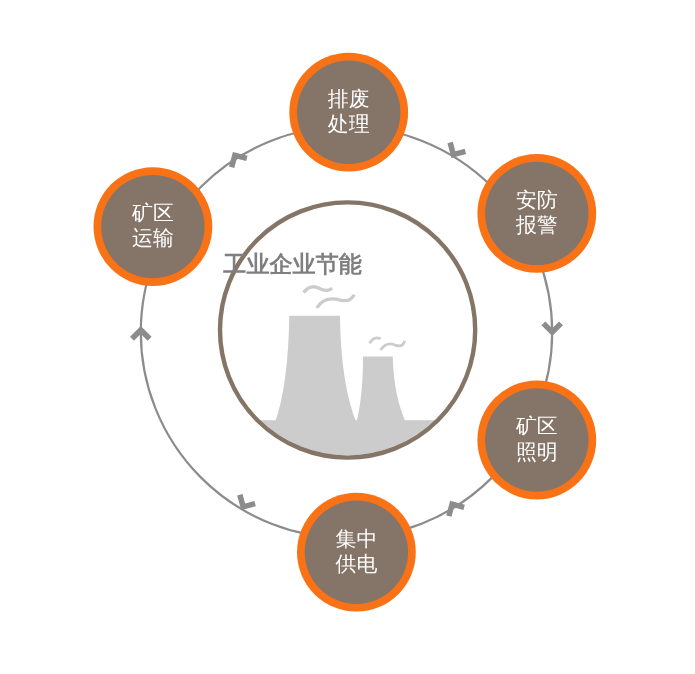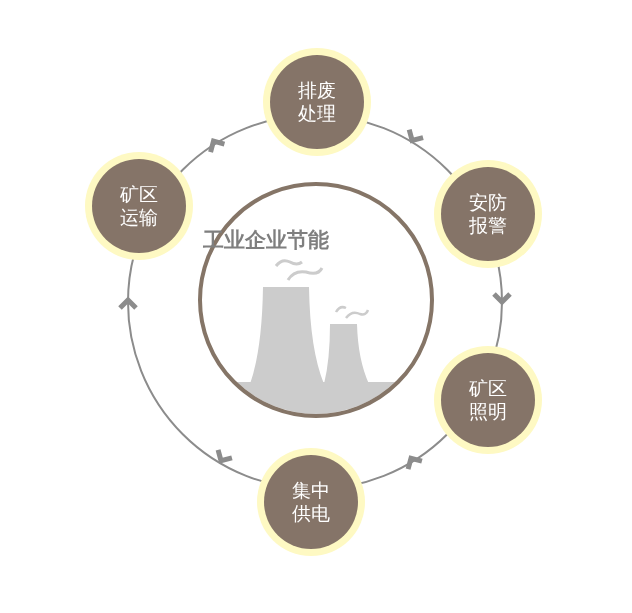"排废" .node { background: #fef9c3 -> #f97316 }
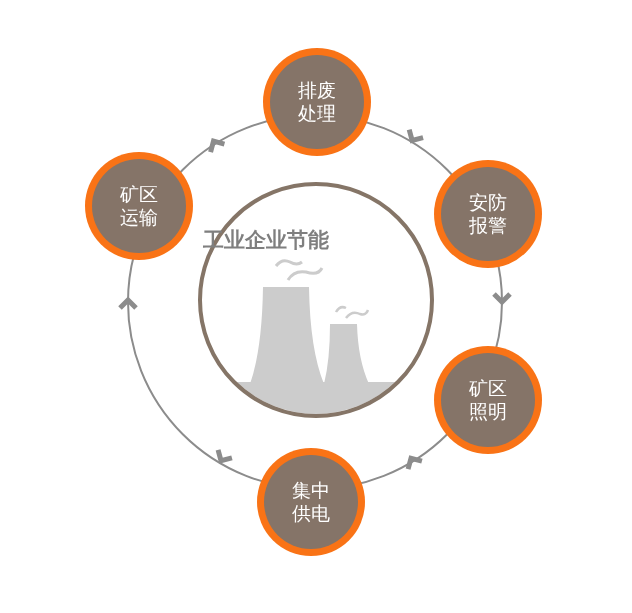"安防" div.node { top: 160px -> 140px }
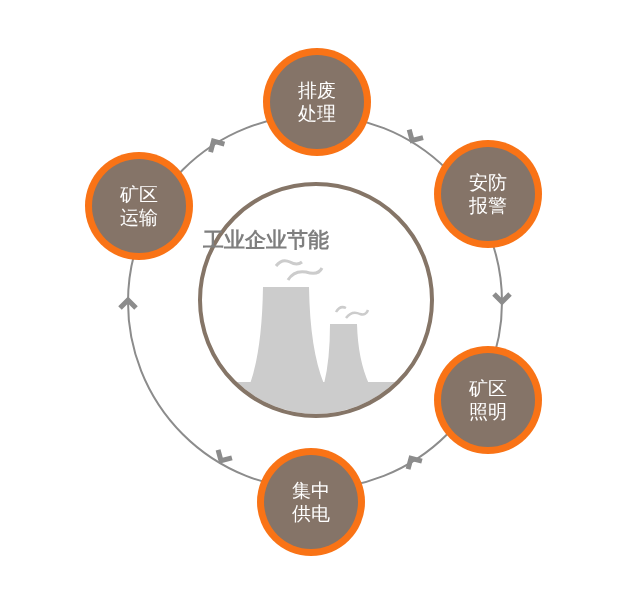"集中" div.node { left: 257px -> 270px }
